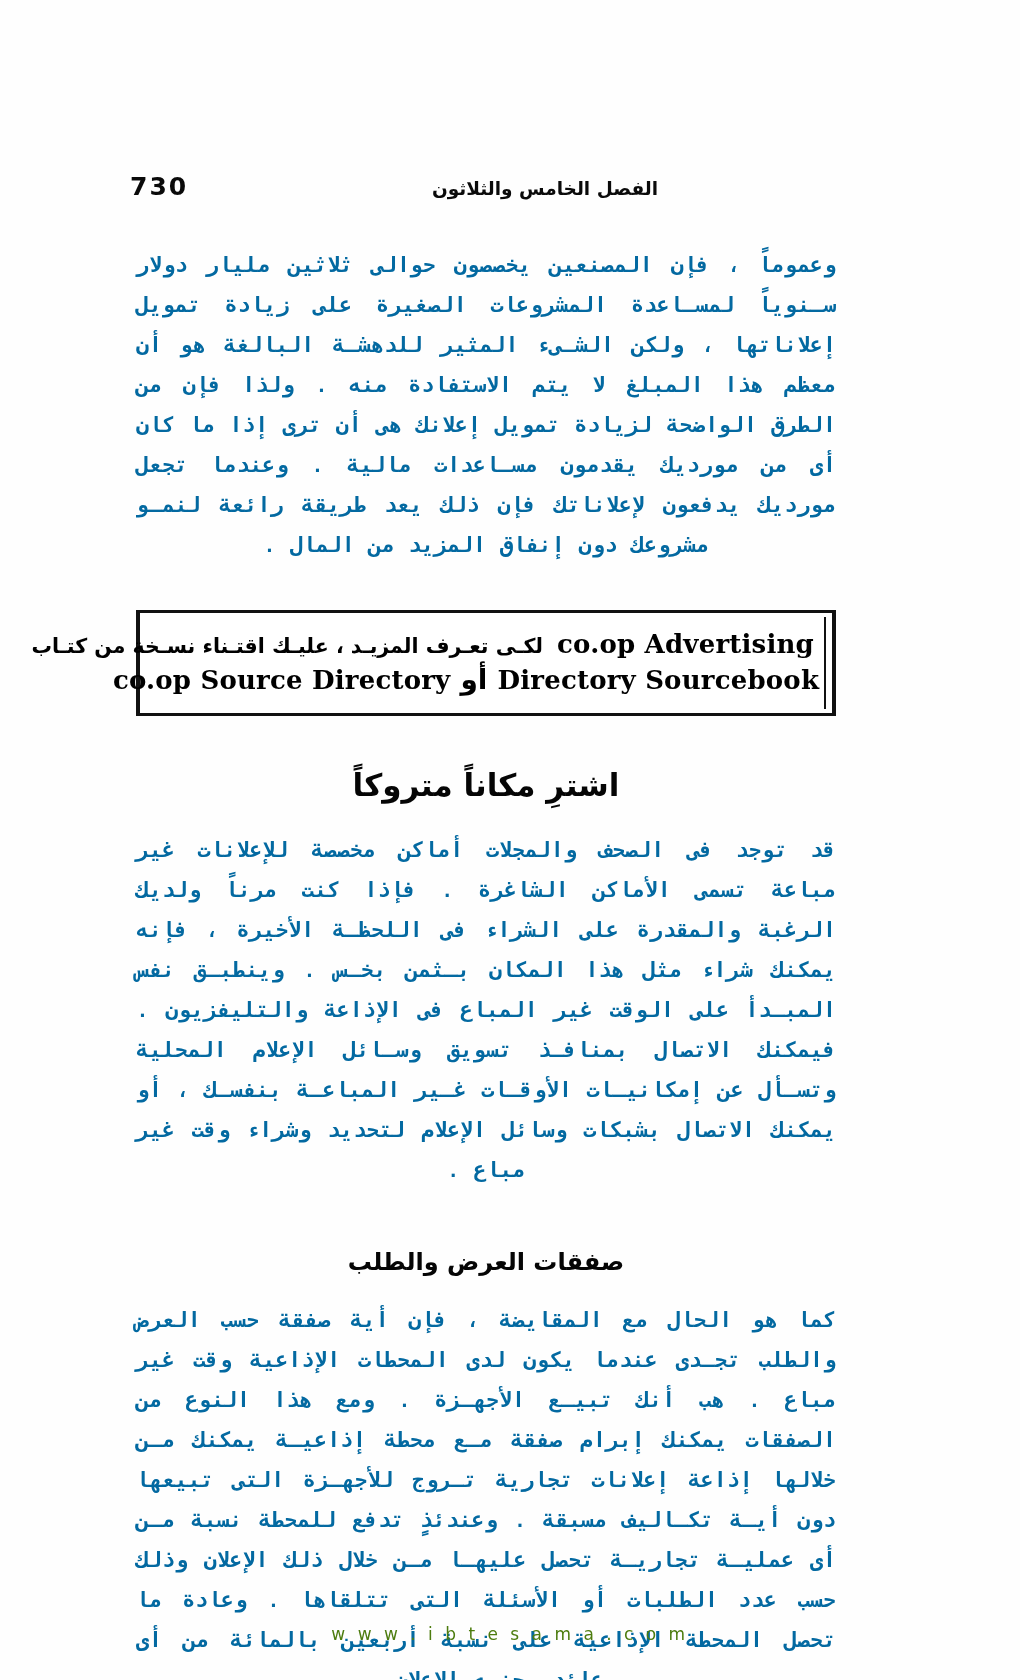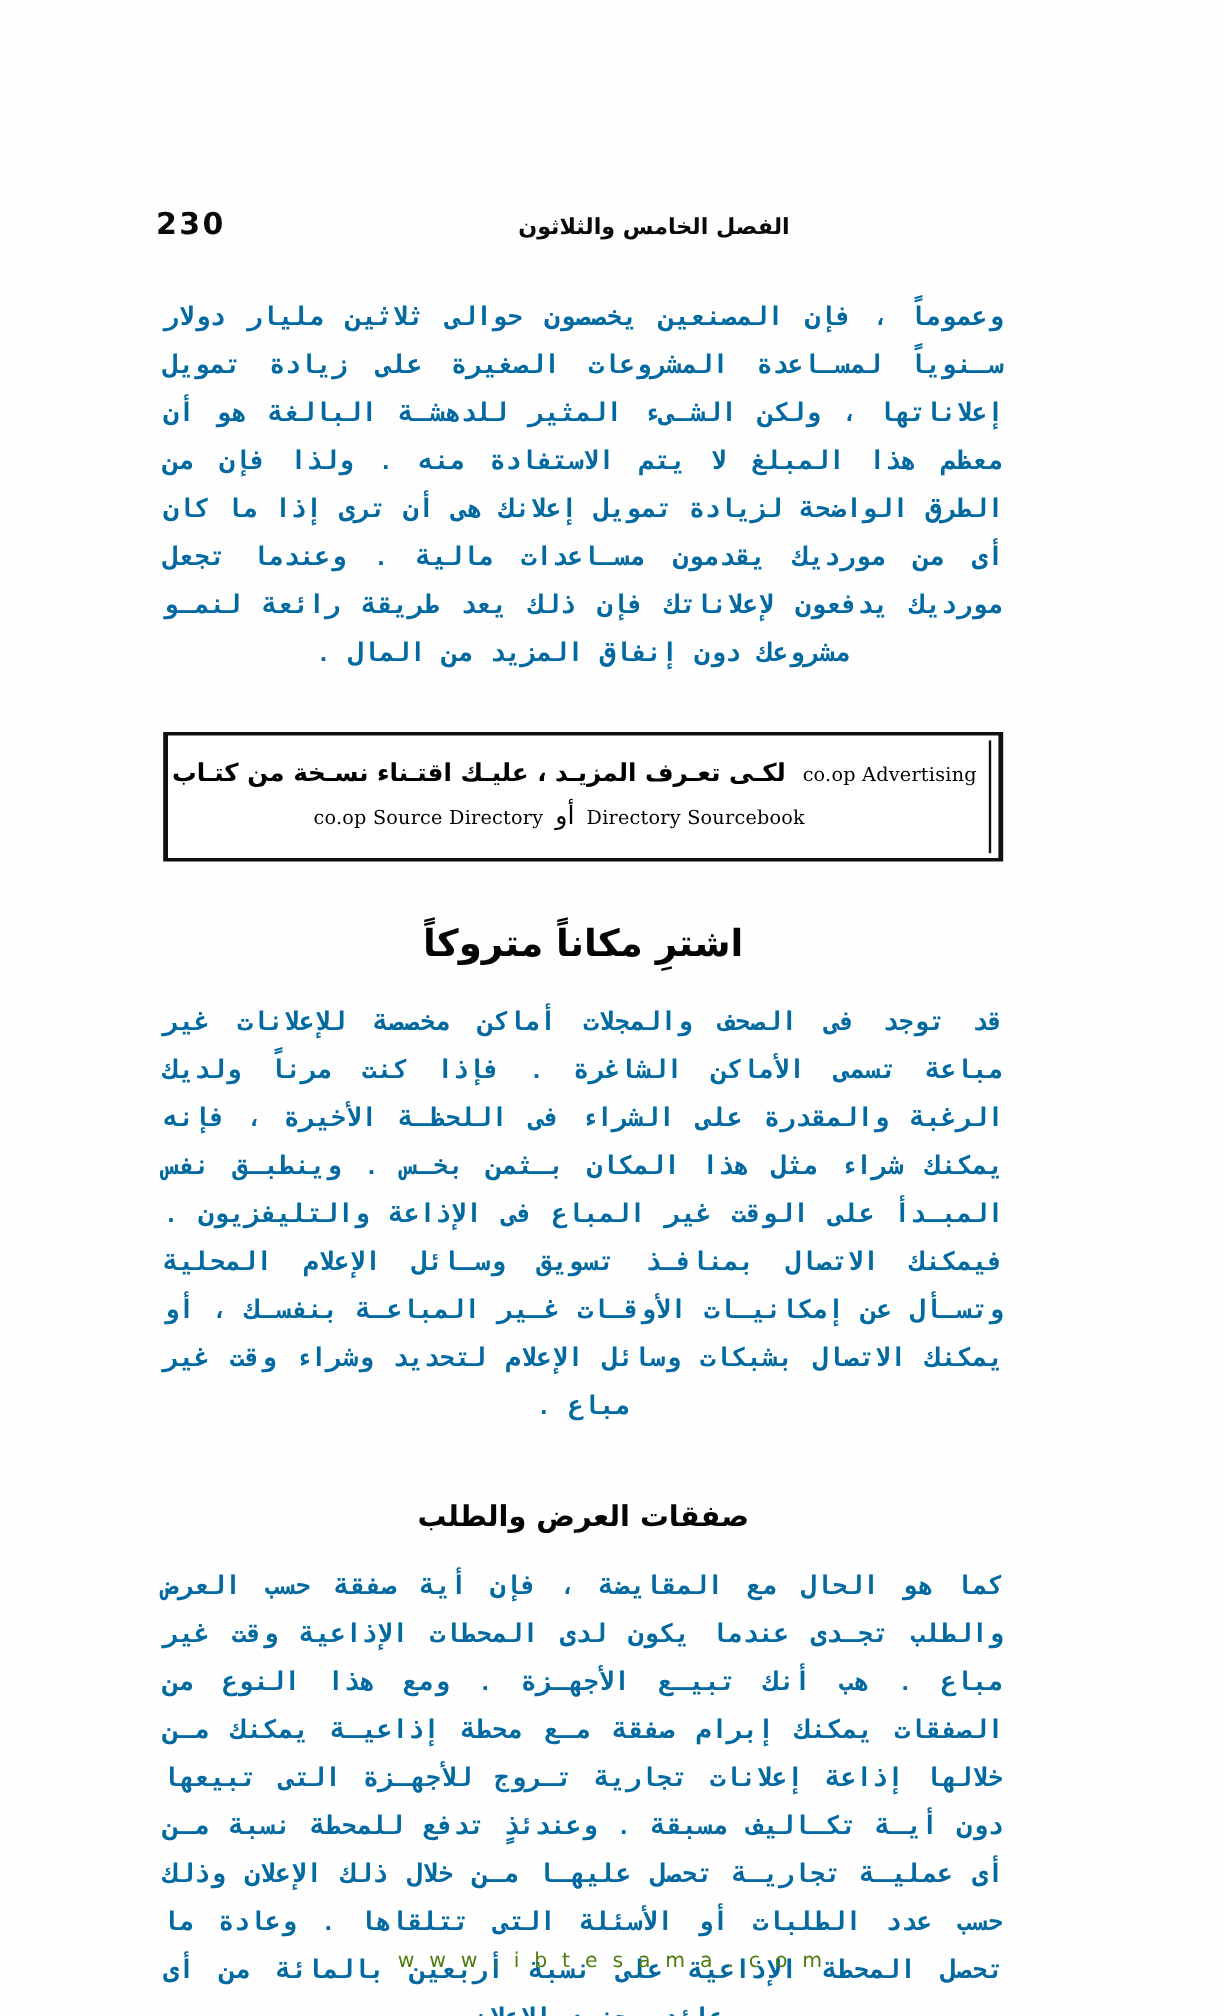"230" span.rh-folio { text: 230 -> 730 }
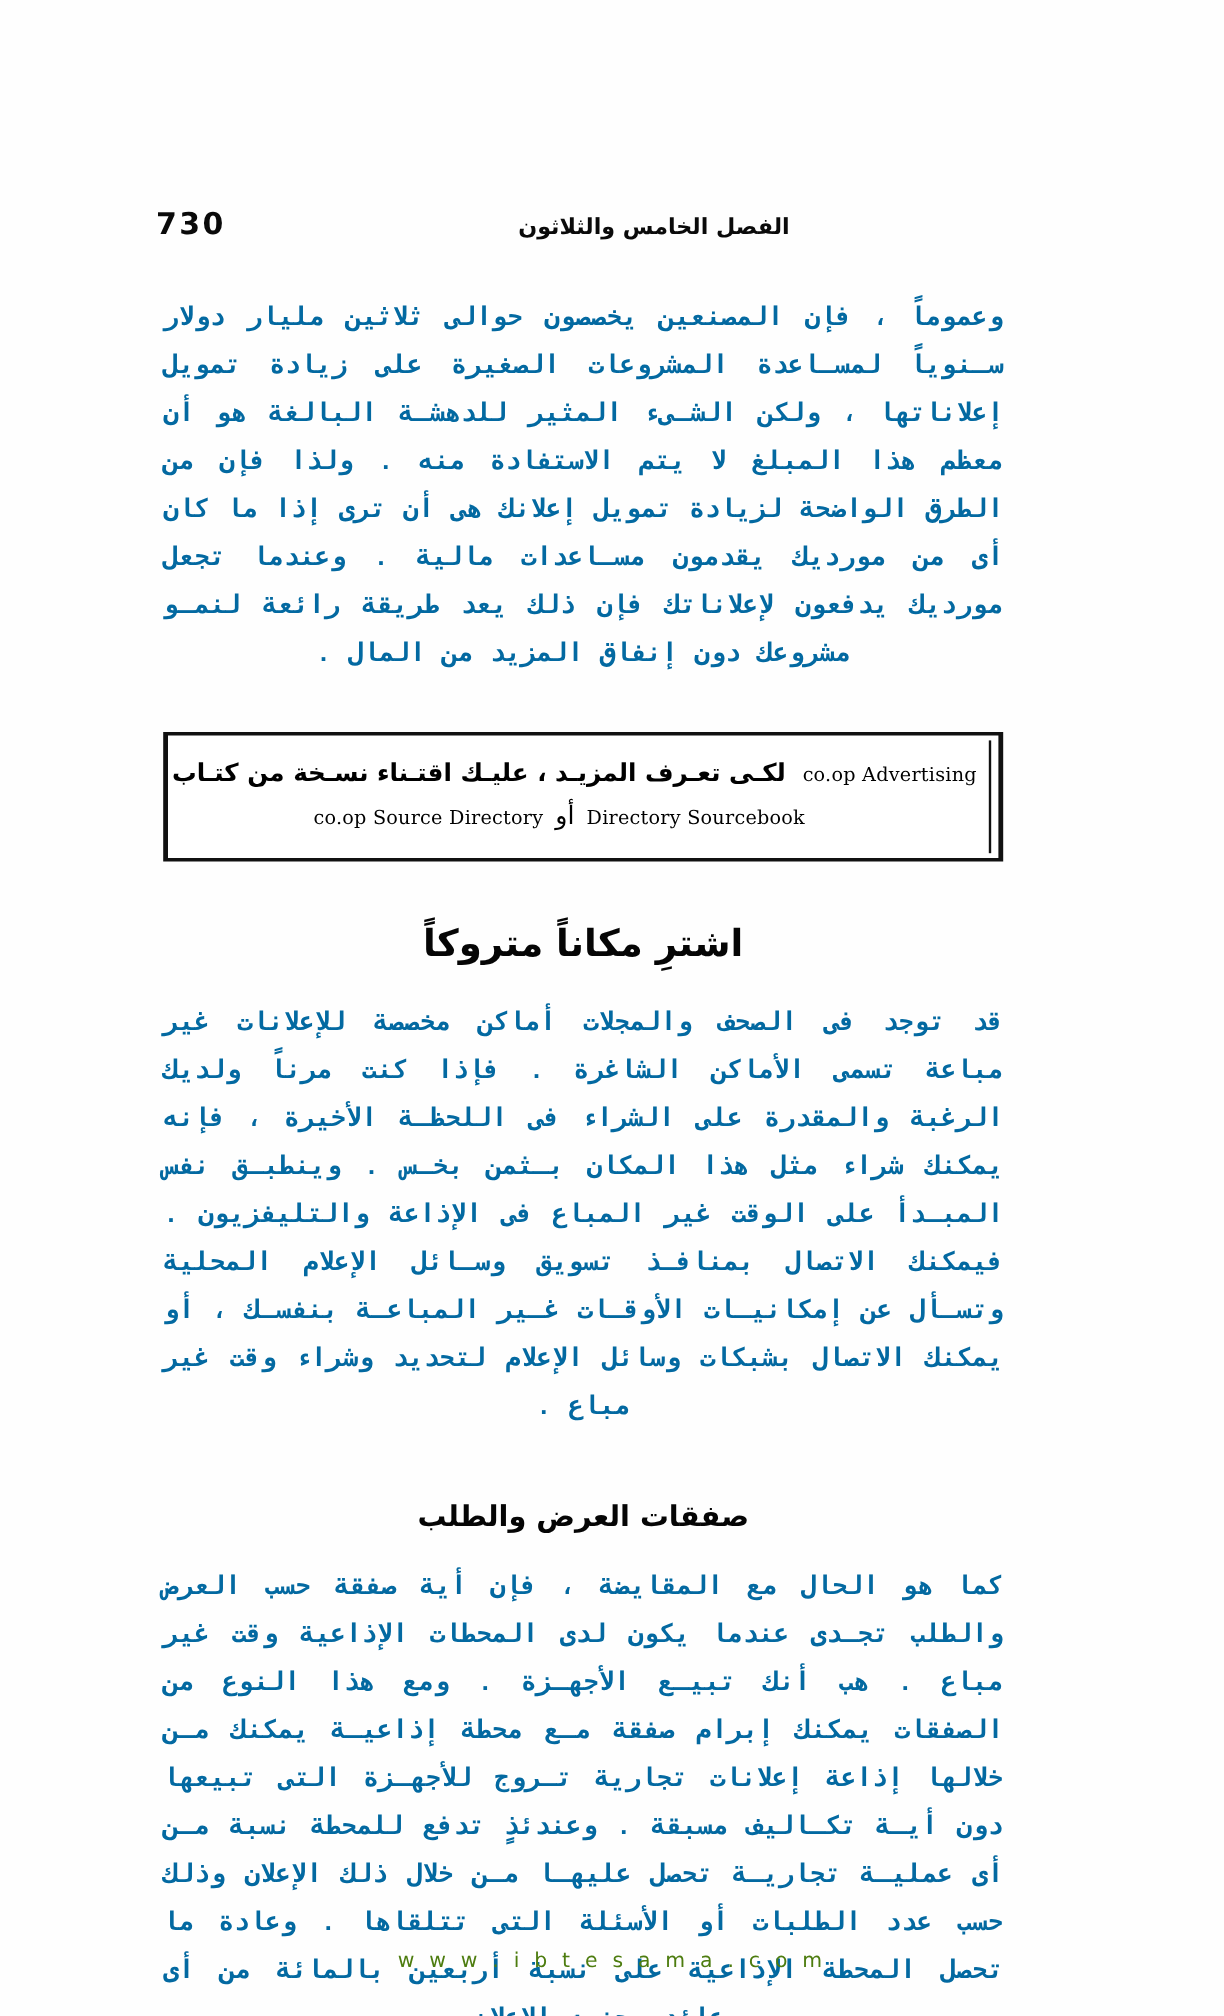"co.op Advertising" .en-serif { font-size: 16px -> 26px; font-weight: 400 -> 700 }
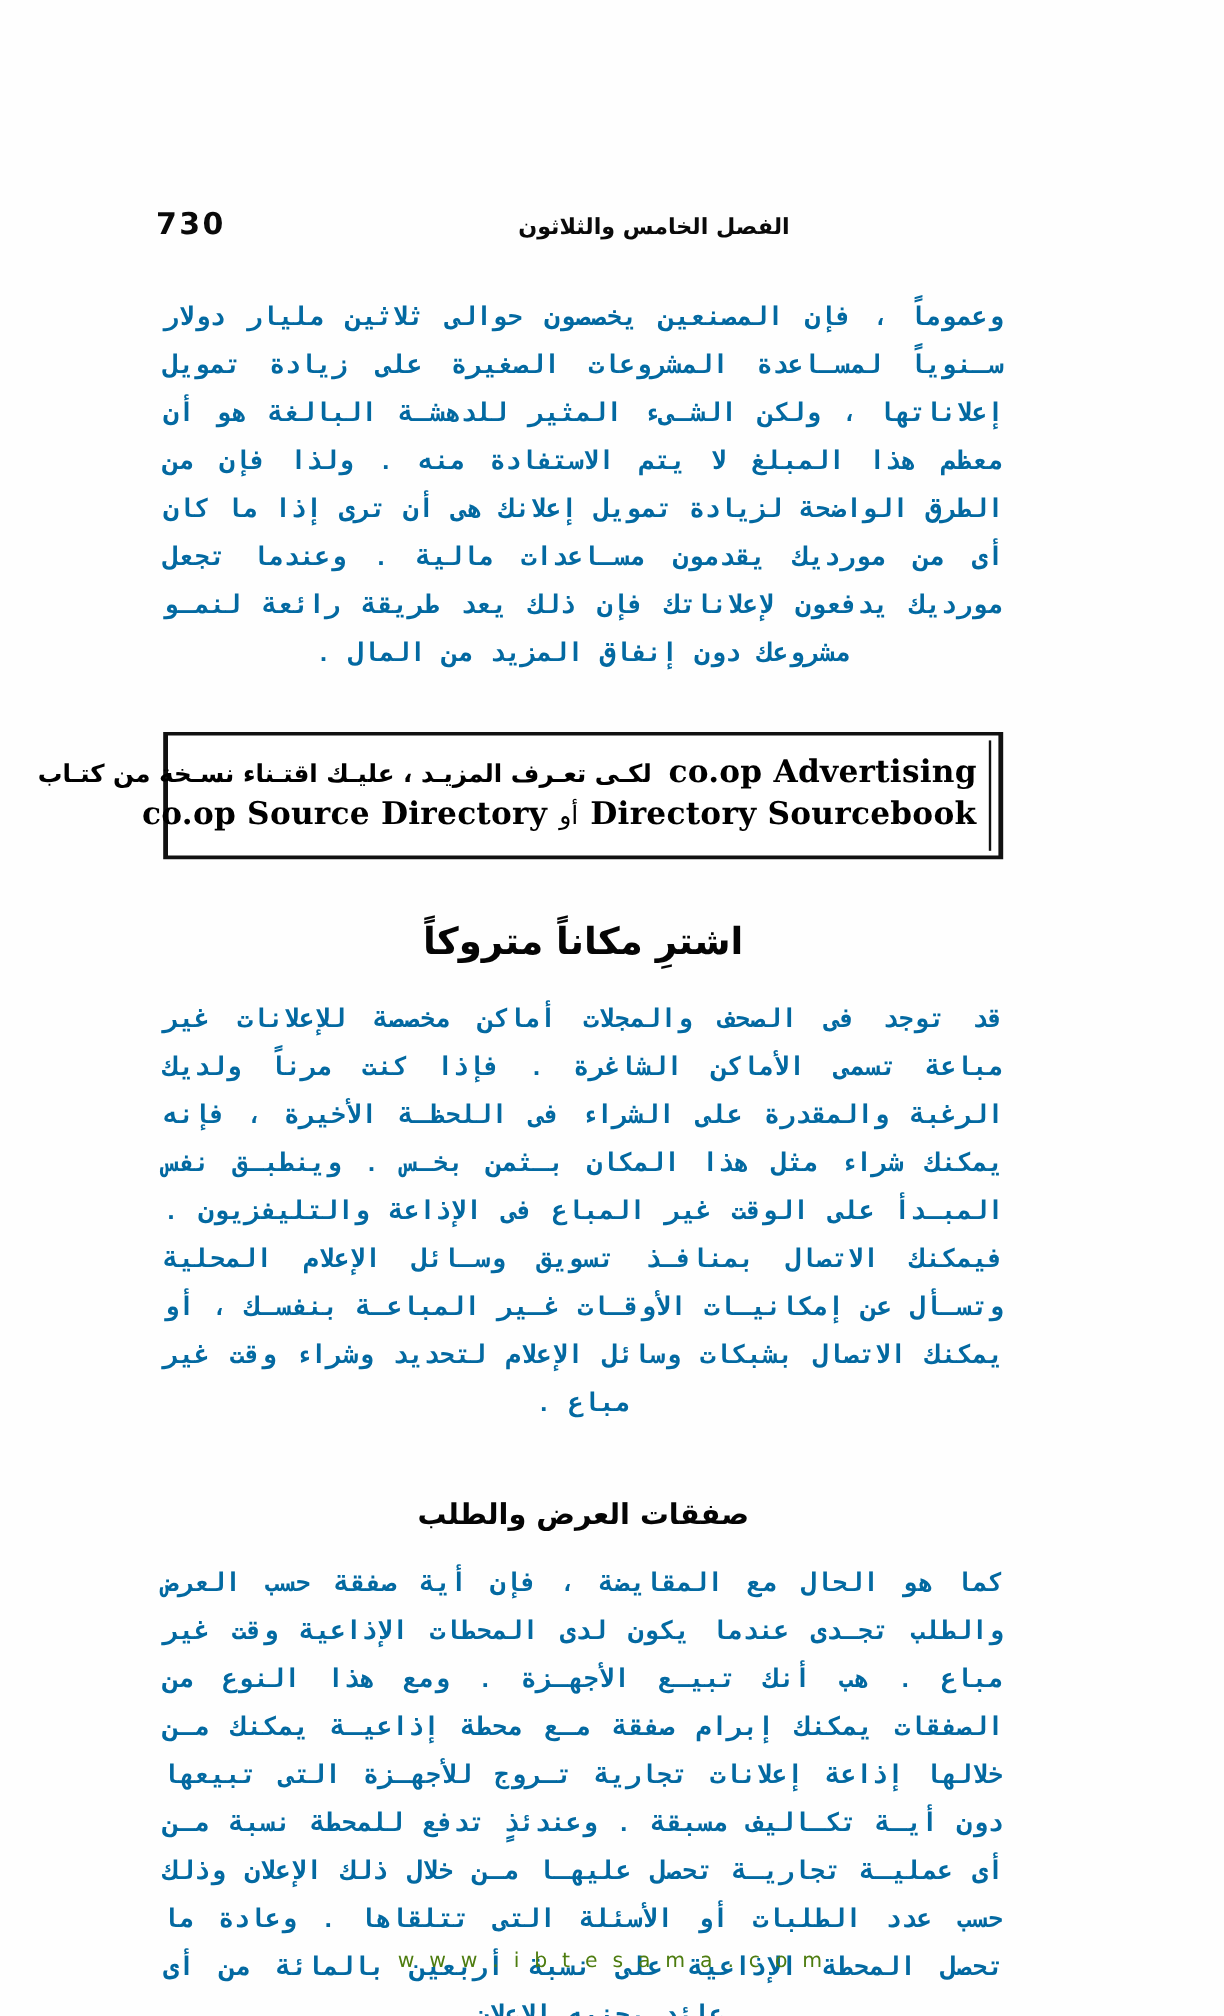"أو" .ar-conj { font-size: 21px -> 28px; font-weight: 400 -> 700 }
